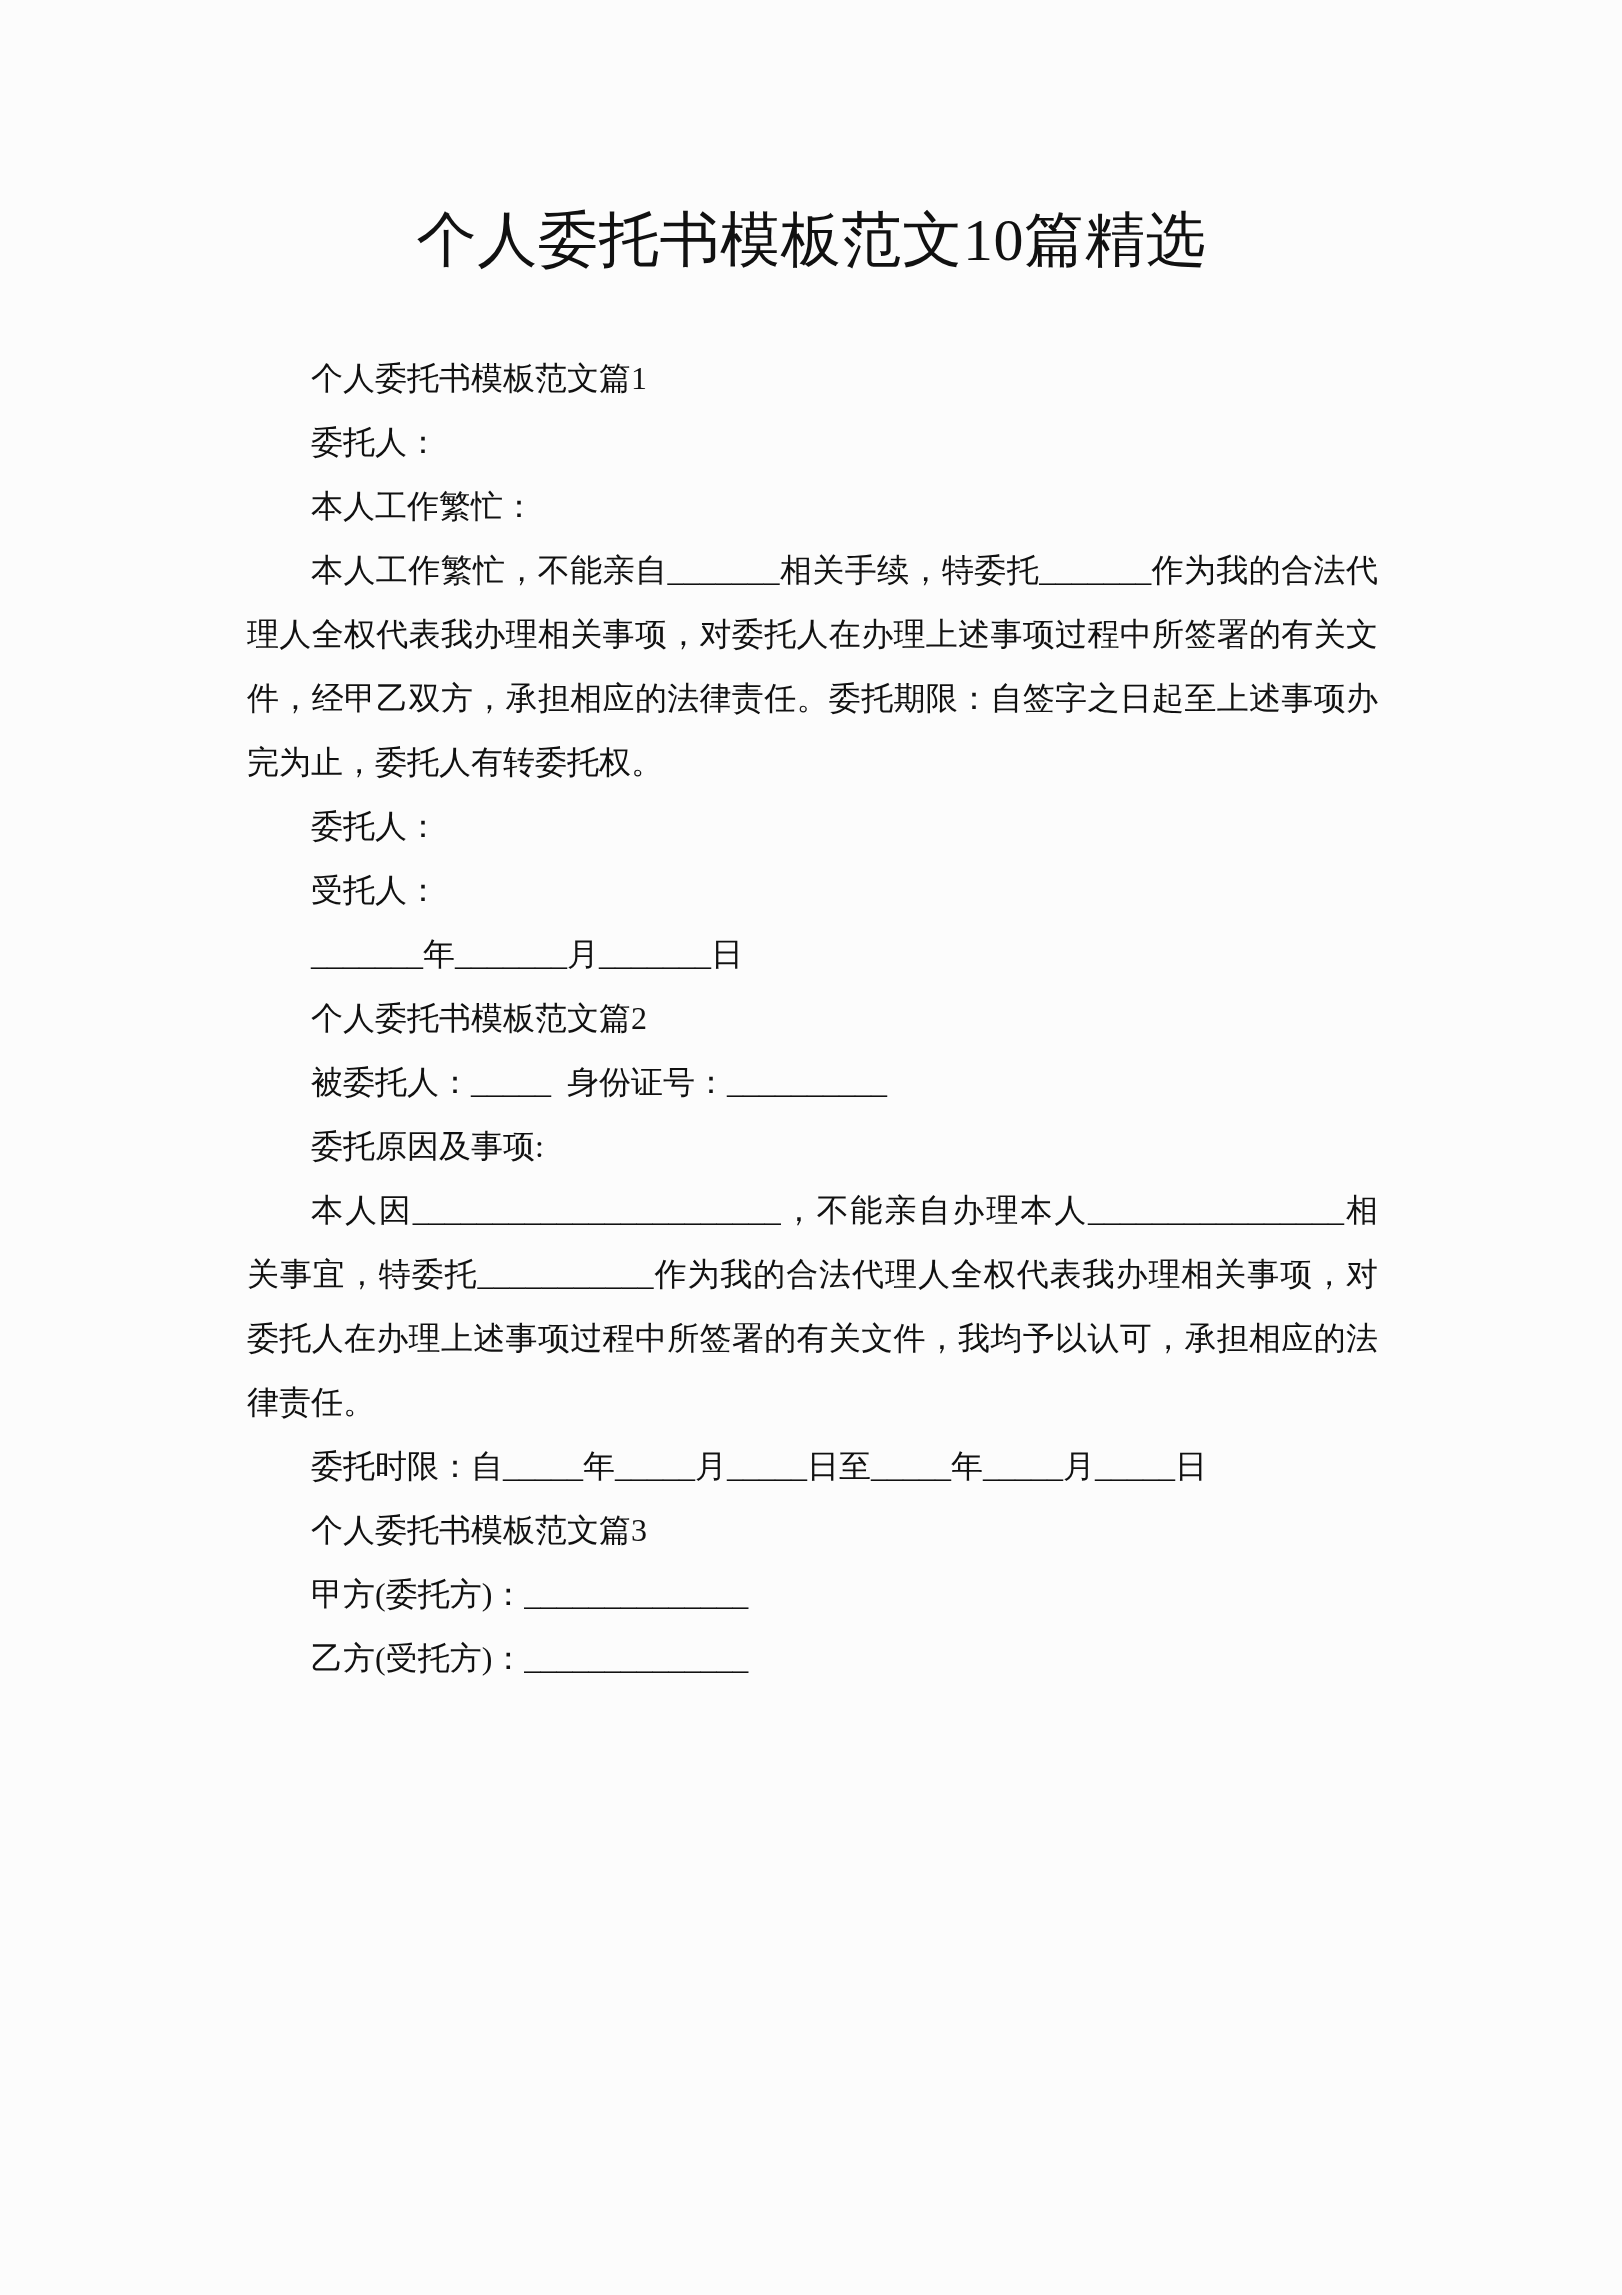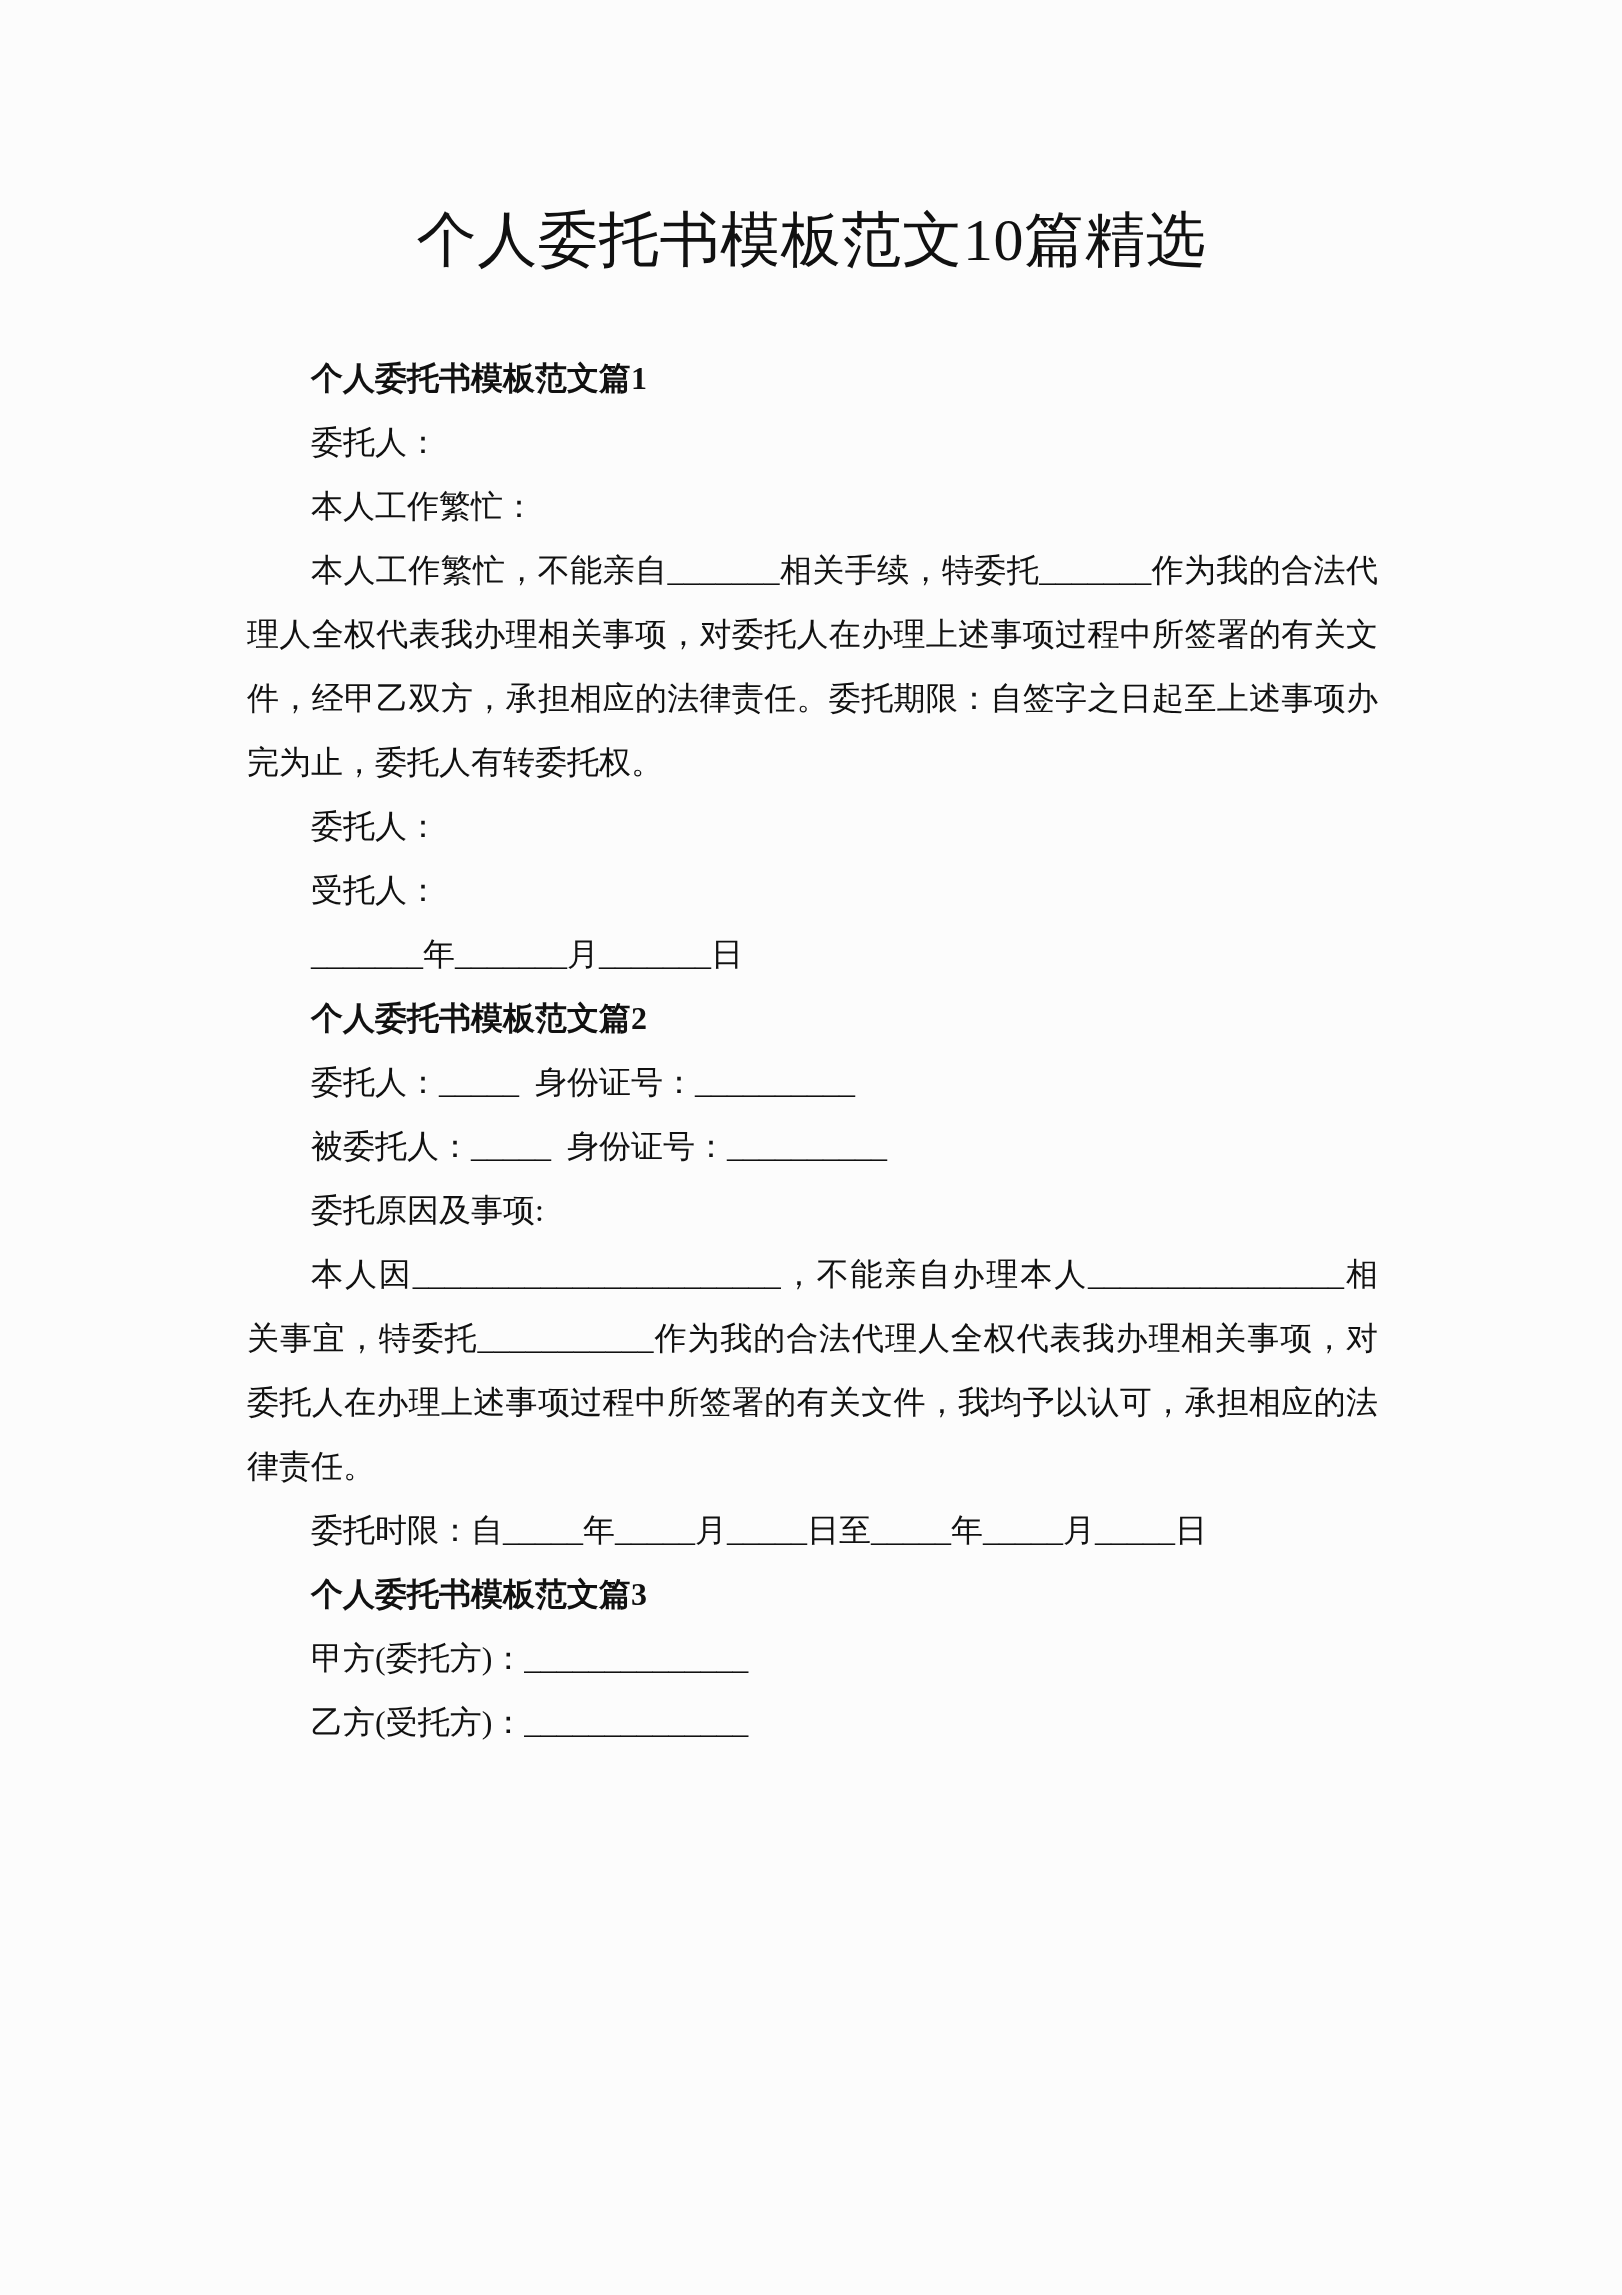"个人委托书模板范文篇1" .heading { font-weight: bold -> normal }
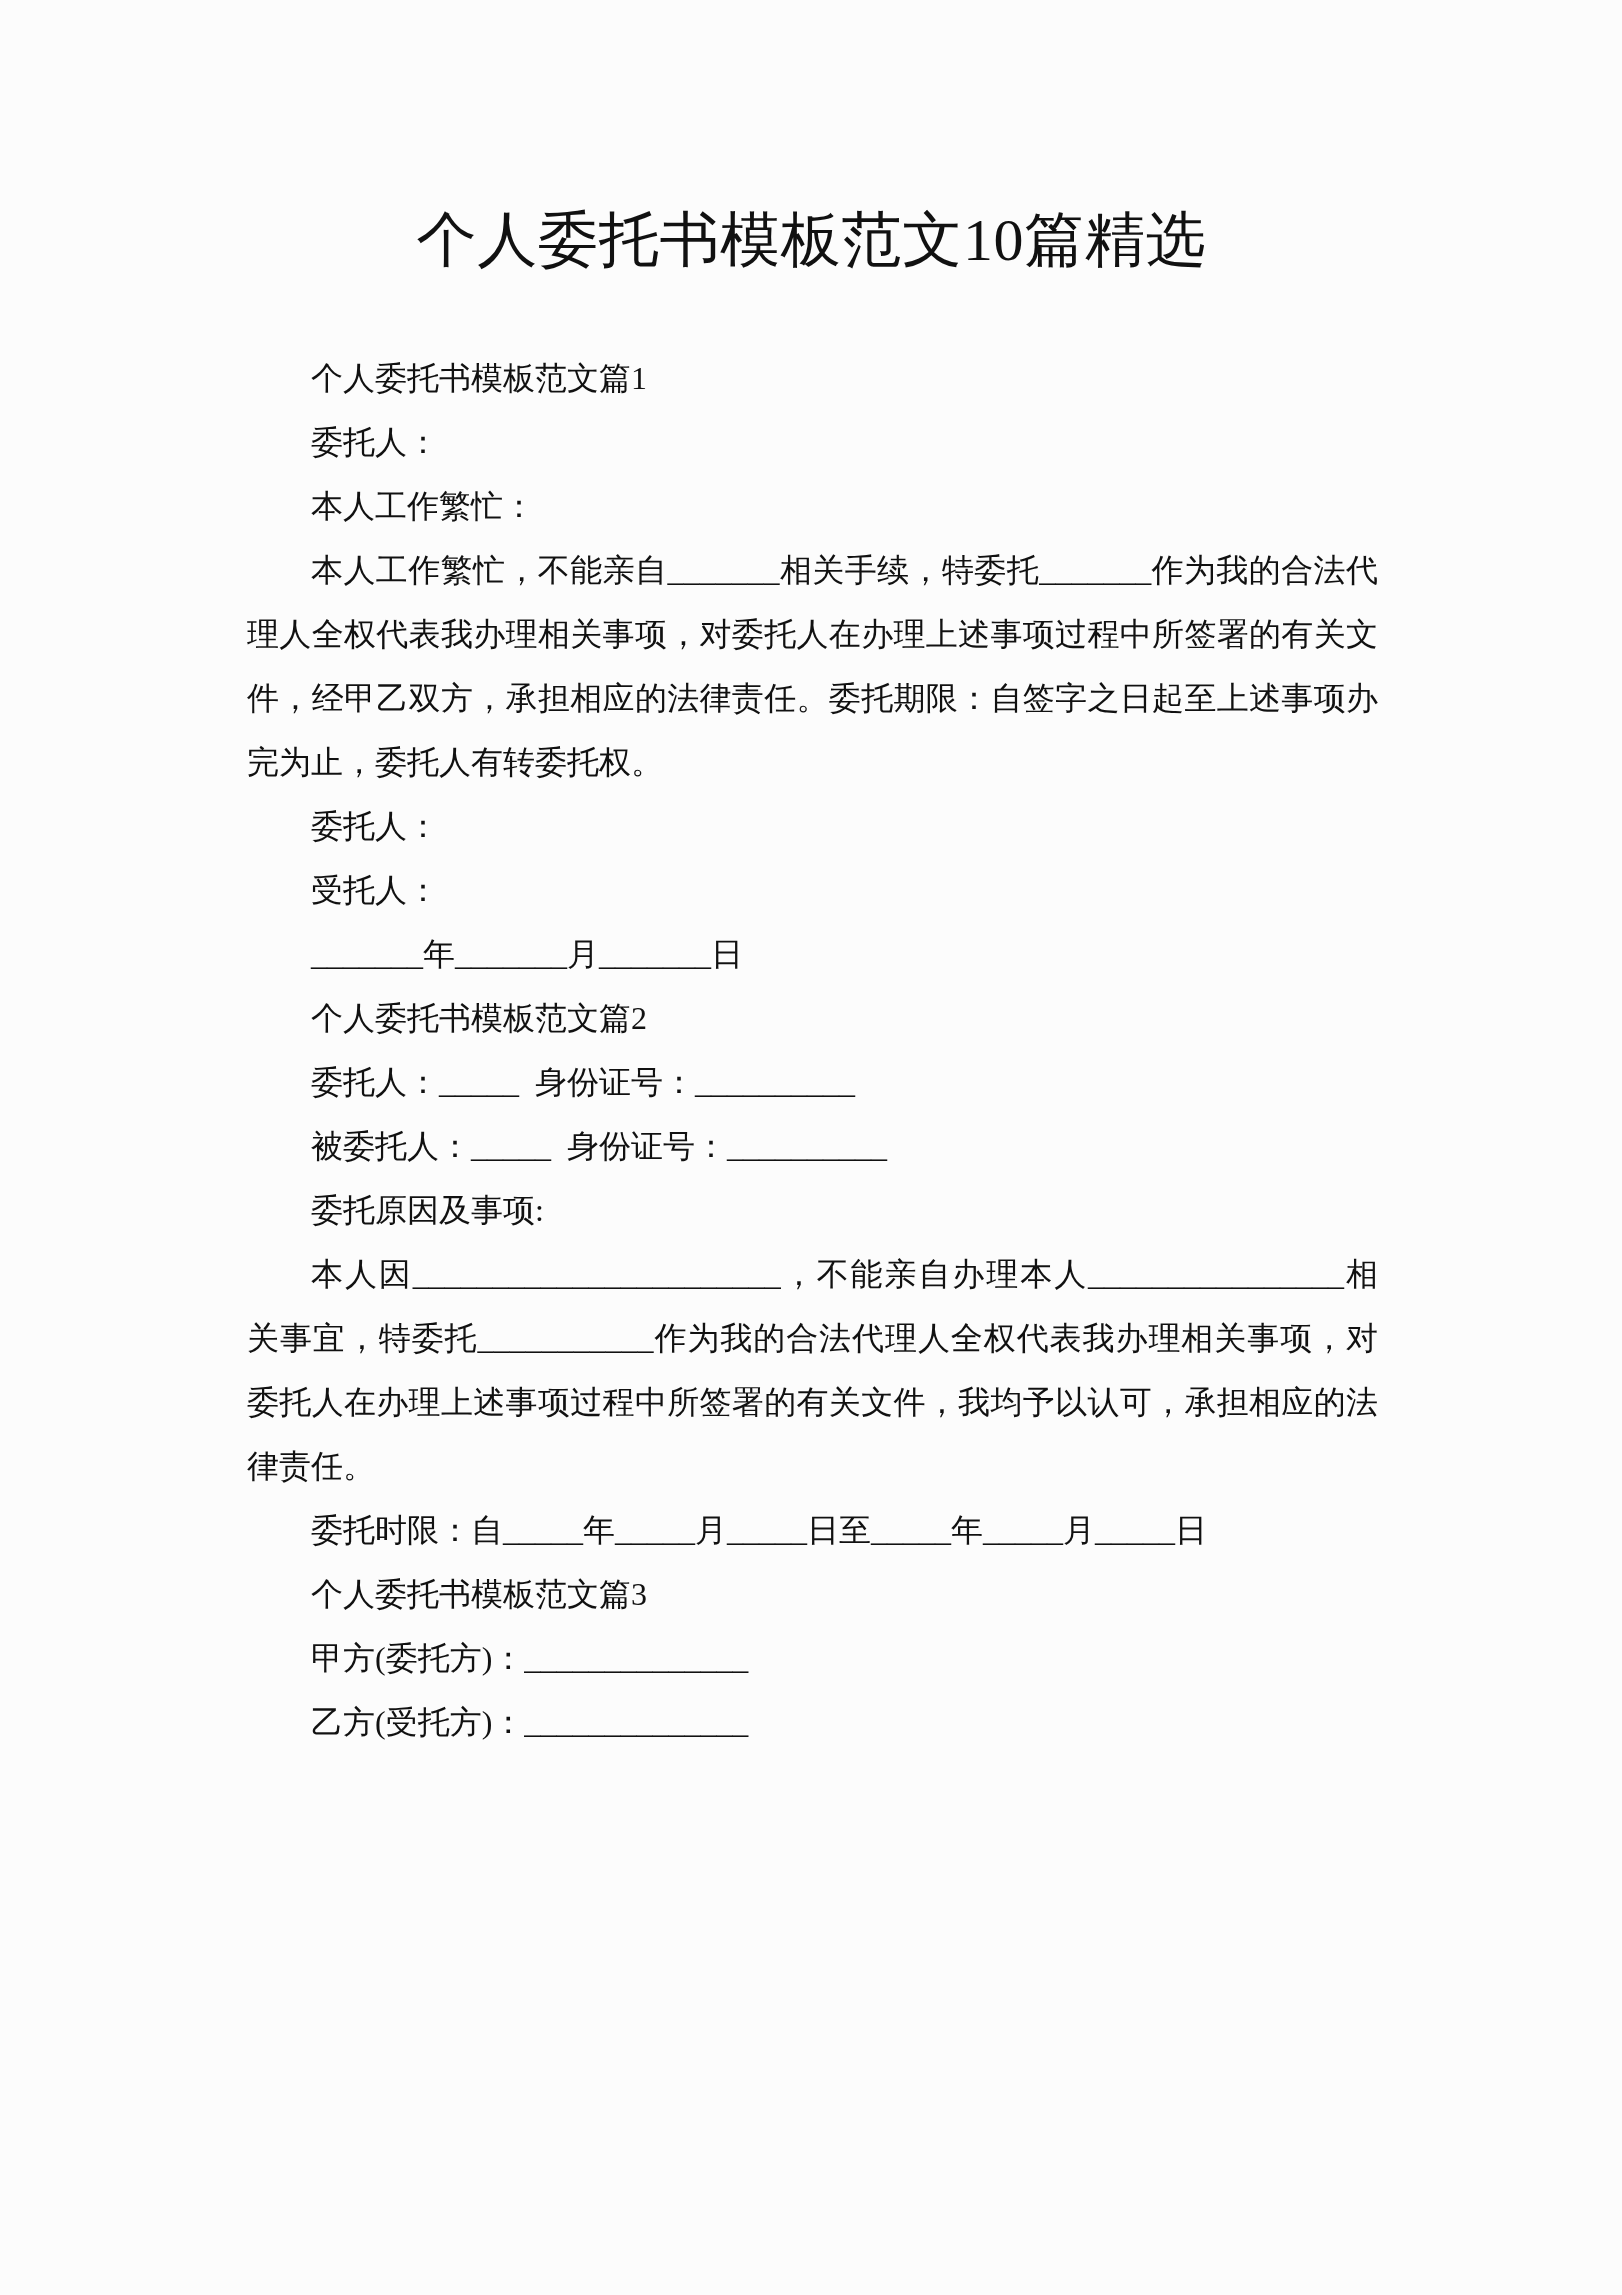"委托人：_____ 身份证号：__________" p.para { html: <p>委托人：_____ 身份证号：__________</p> -> none }
